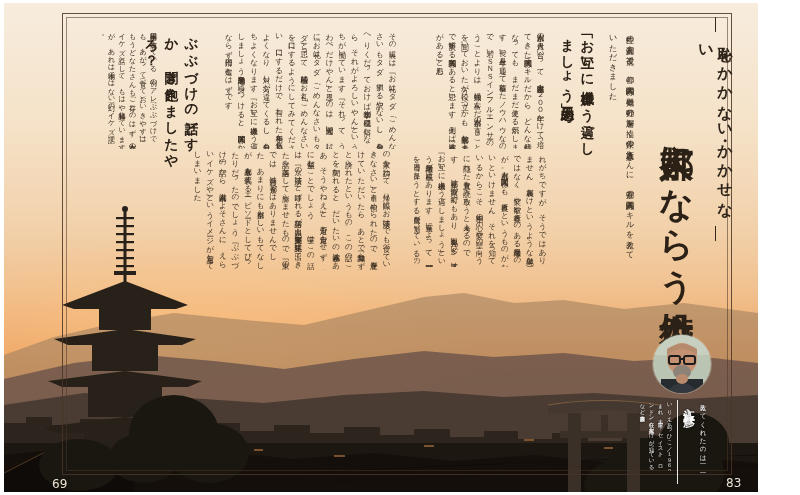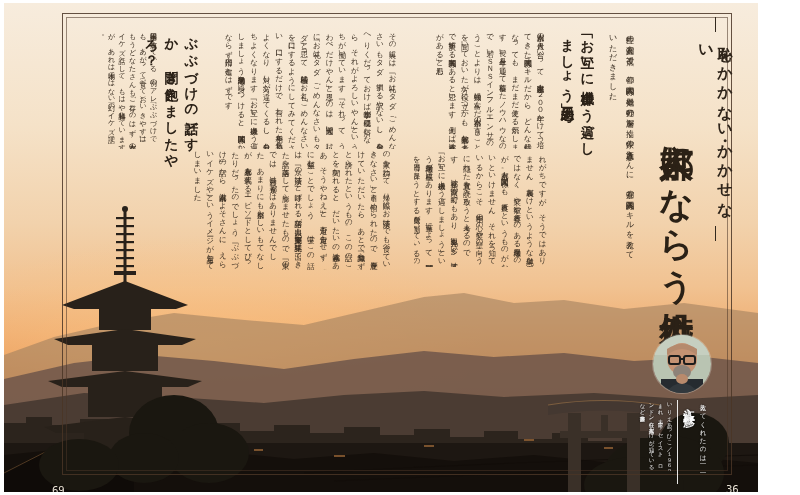"69" .pgnum { font-size: 10px -> 12px; margin-top: 8px -> none }
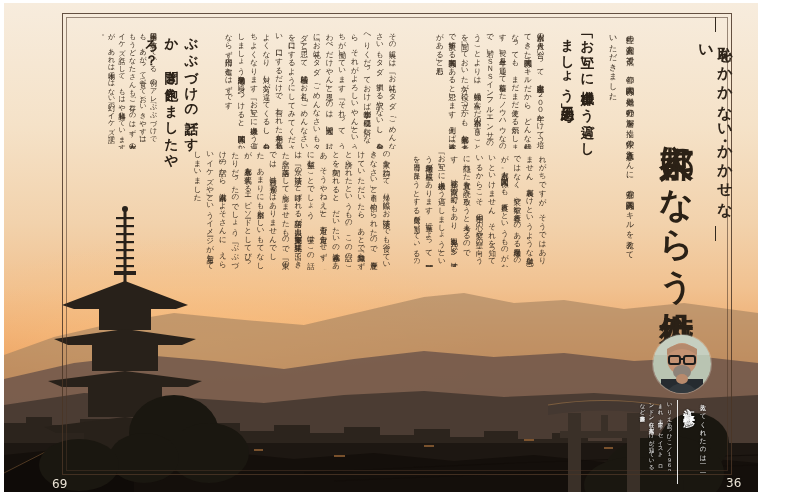"36" div.pgnum { text: 36 -> 83 }
